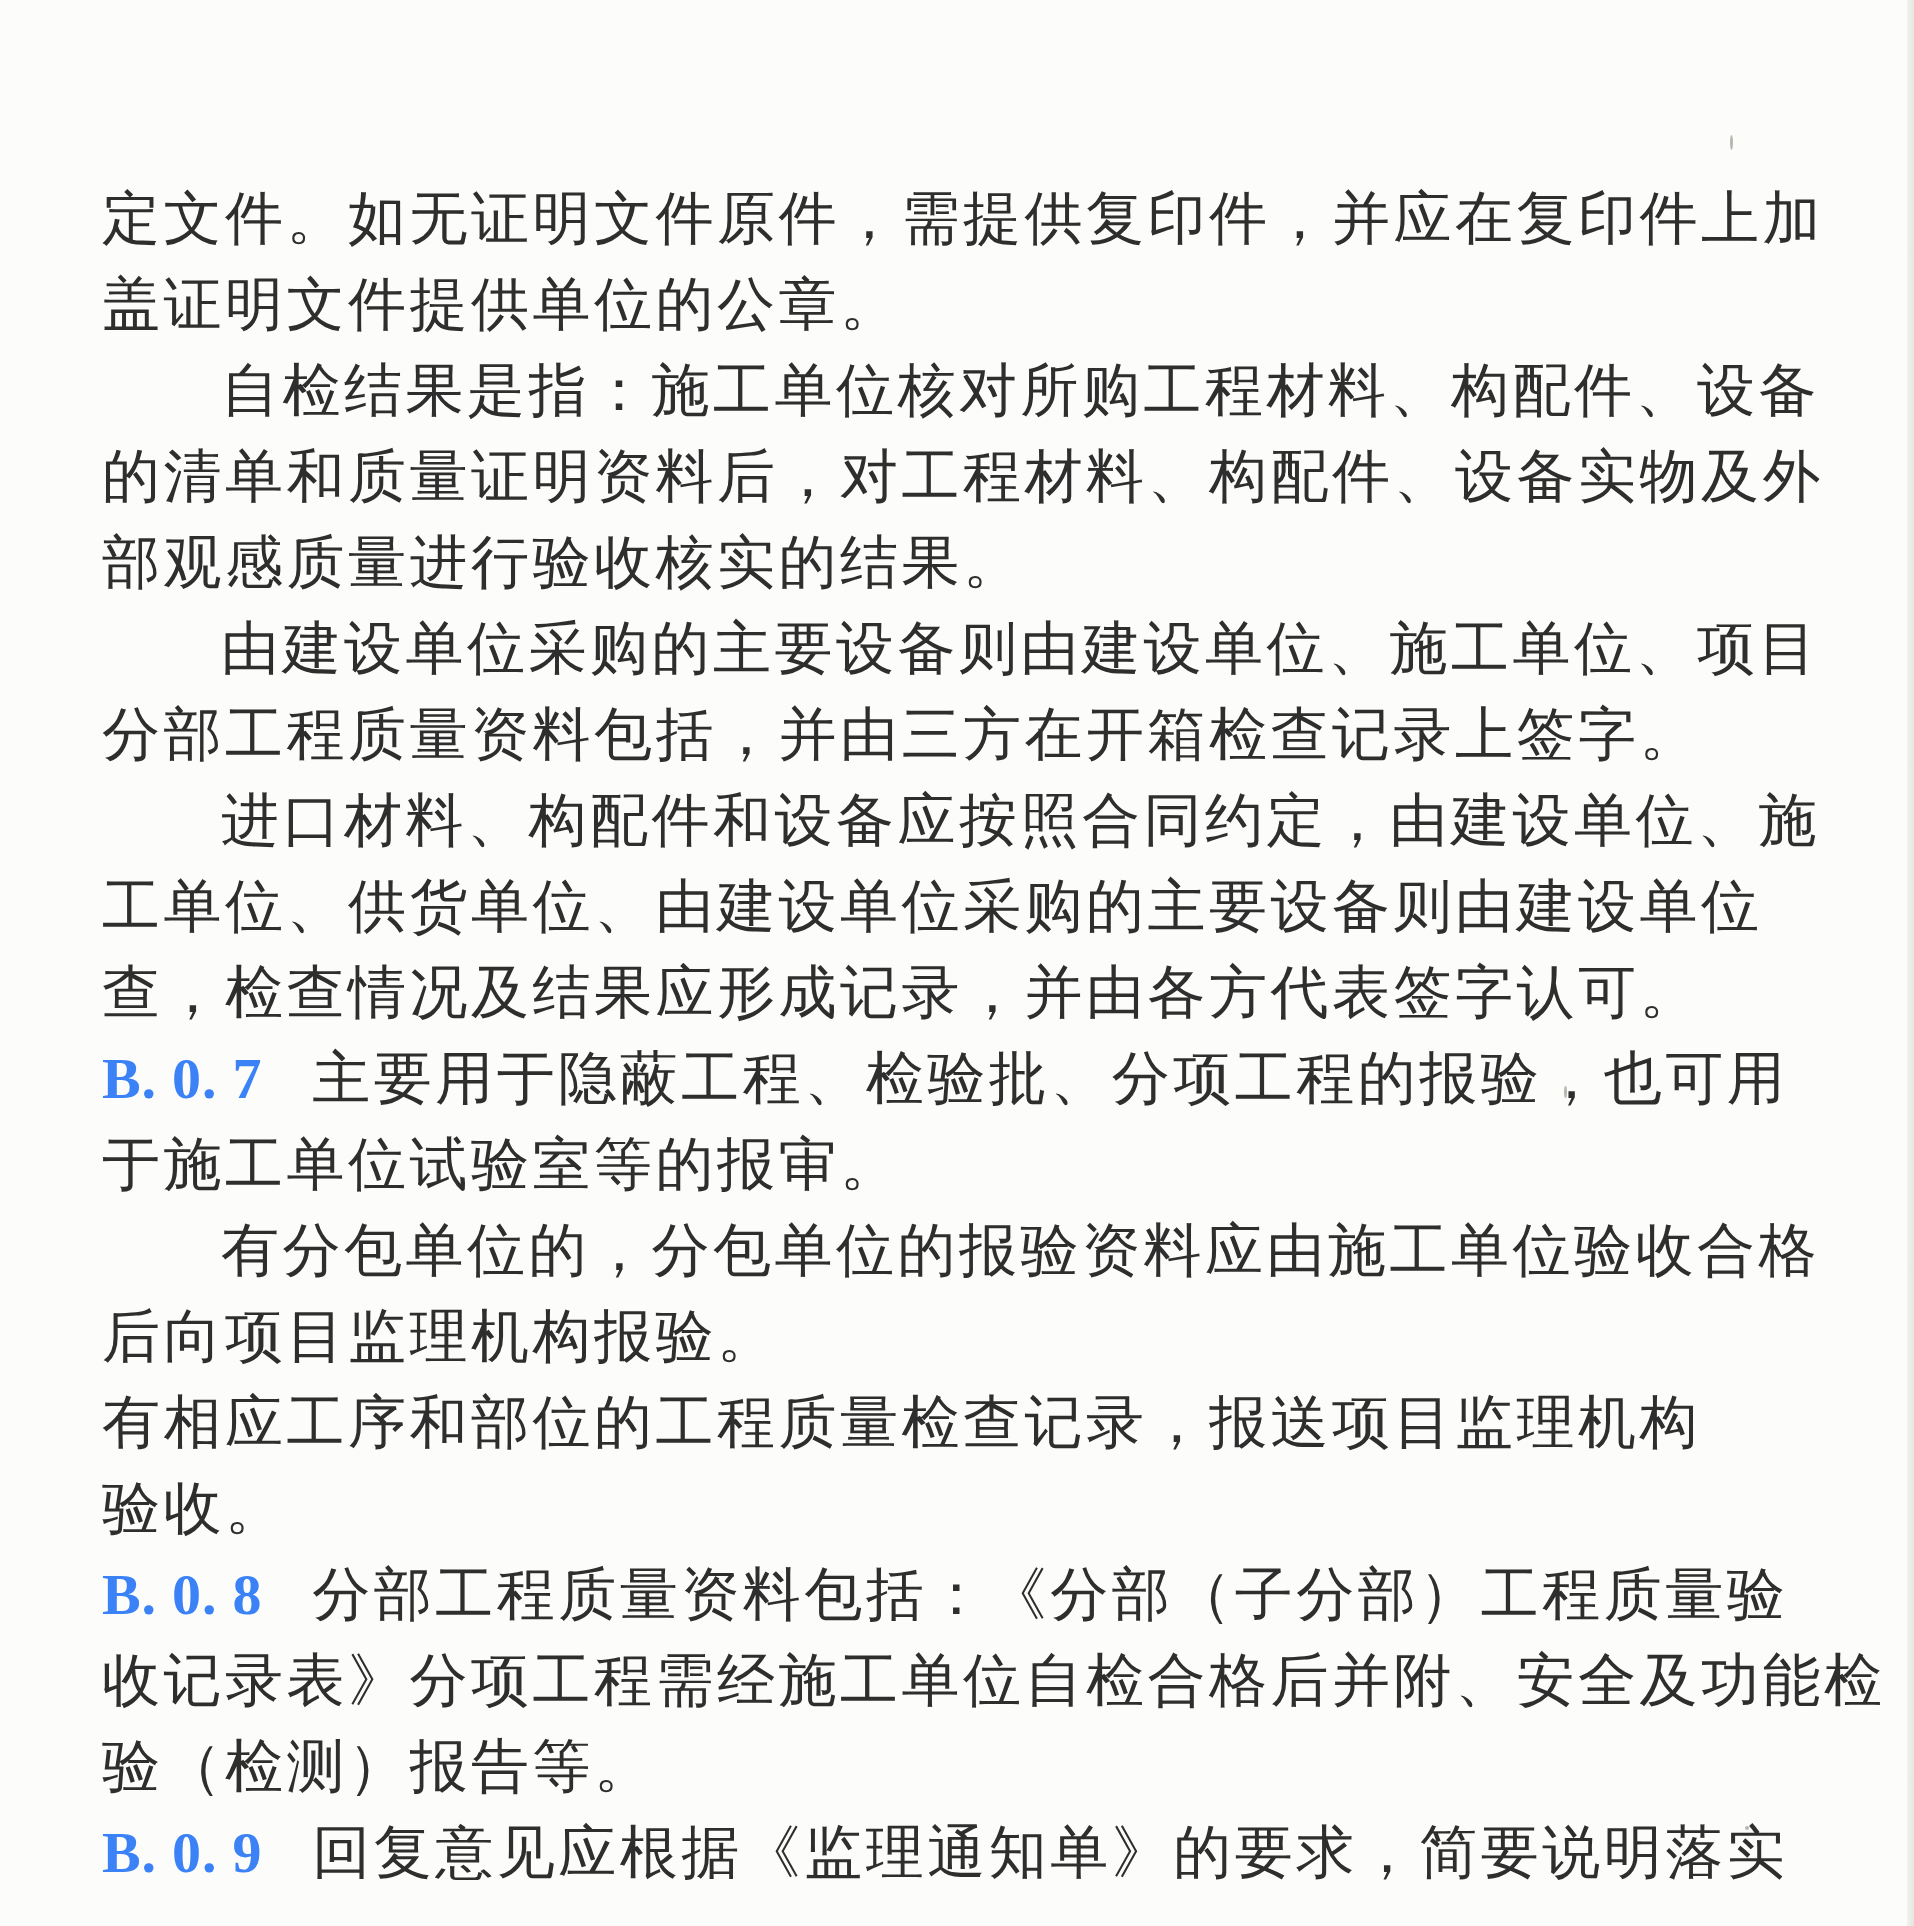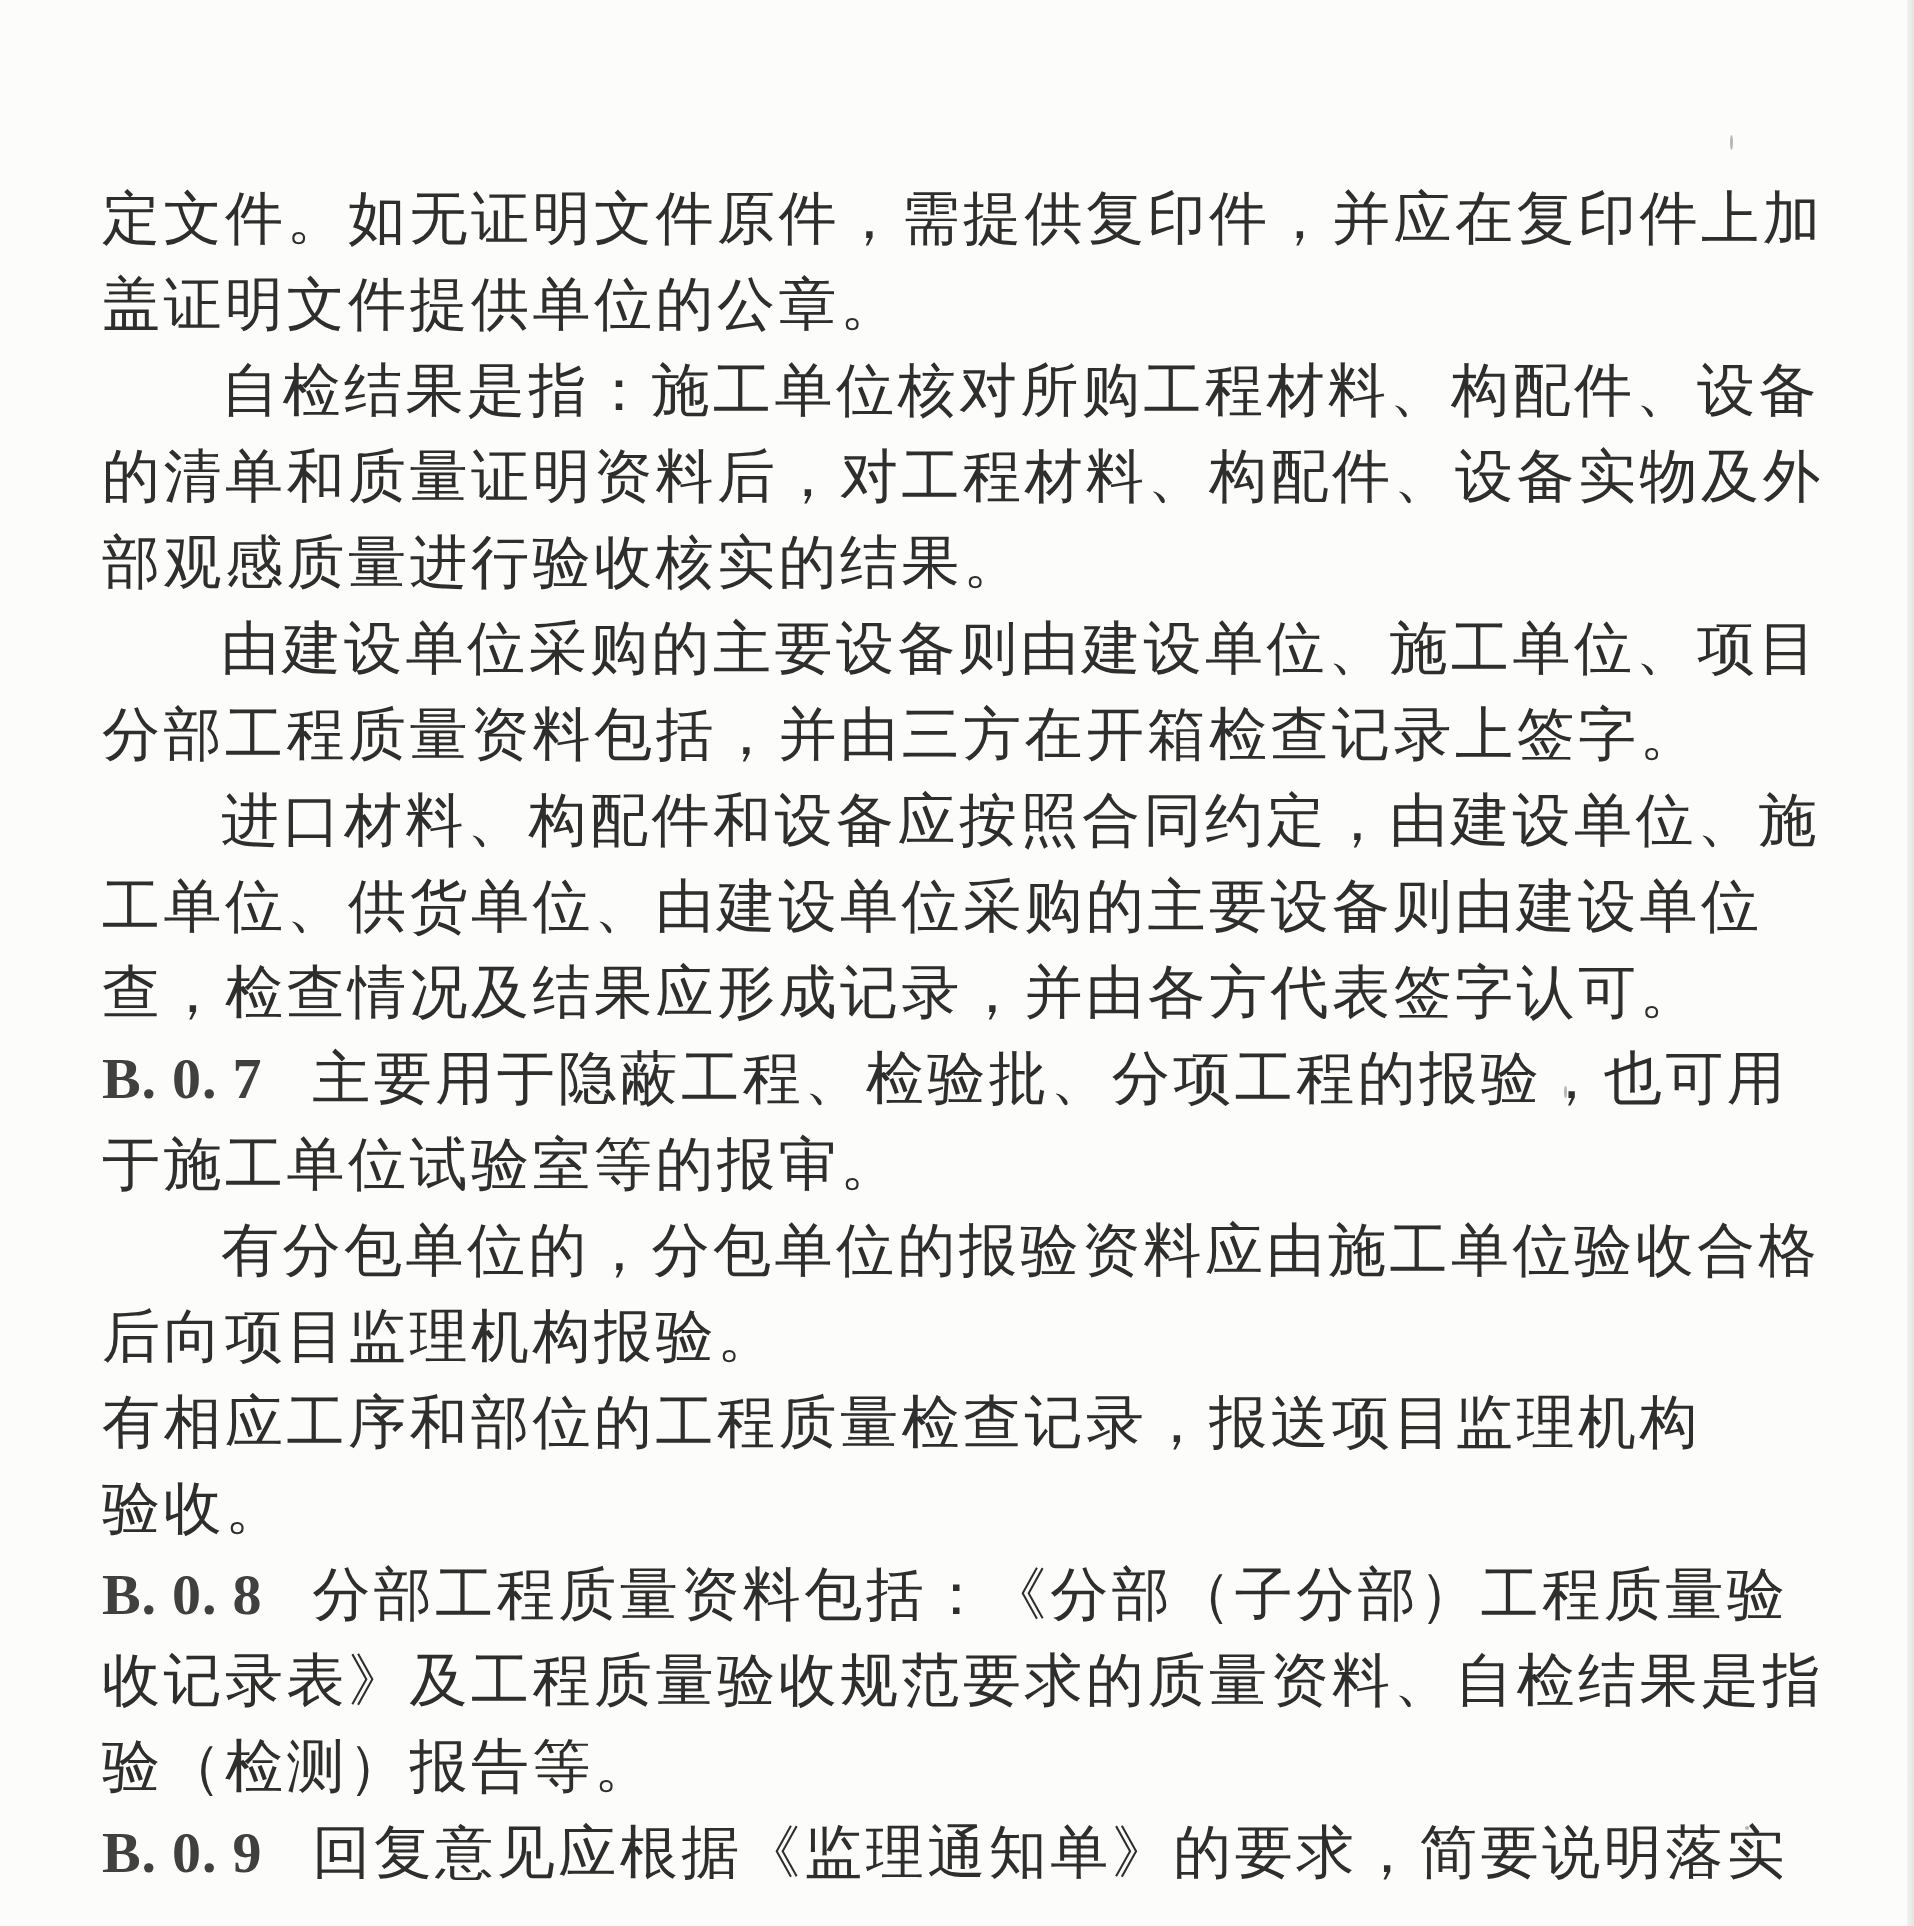"B. 0. 7" .clause-no { color: #404040 -> #3b82f6 }
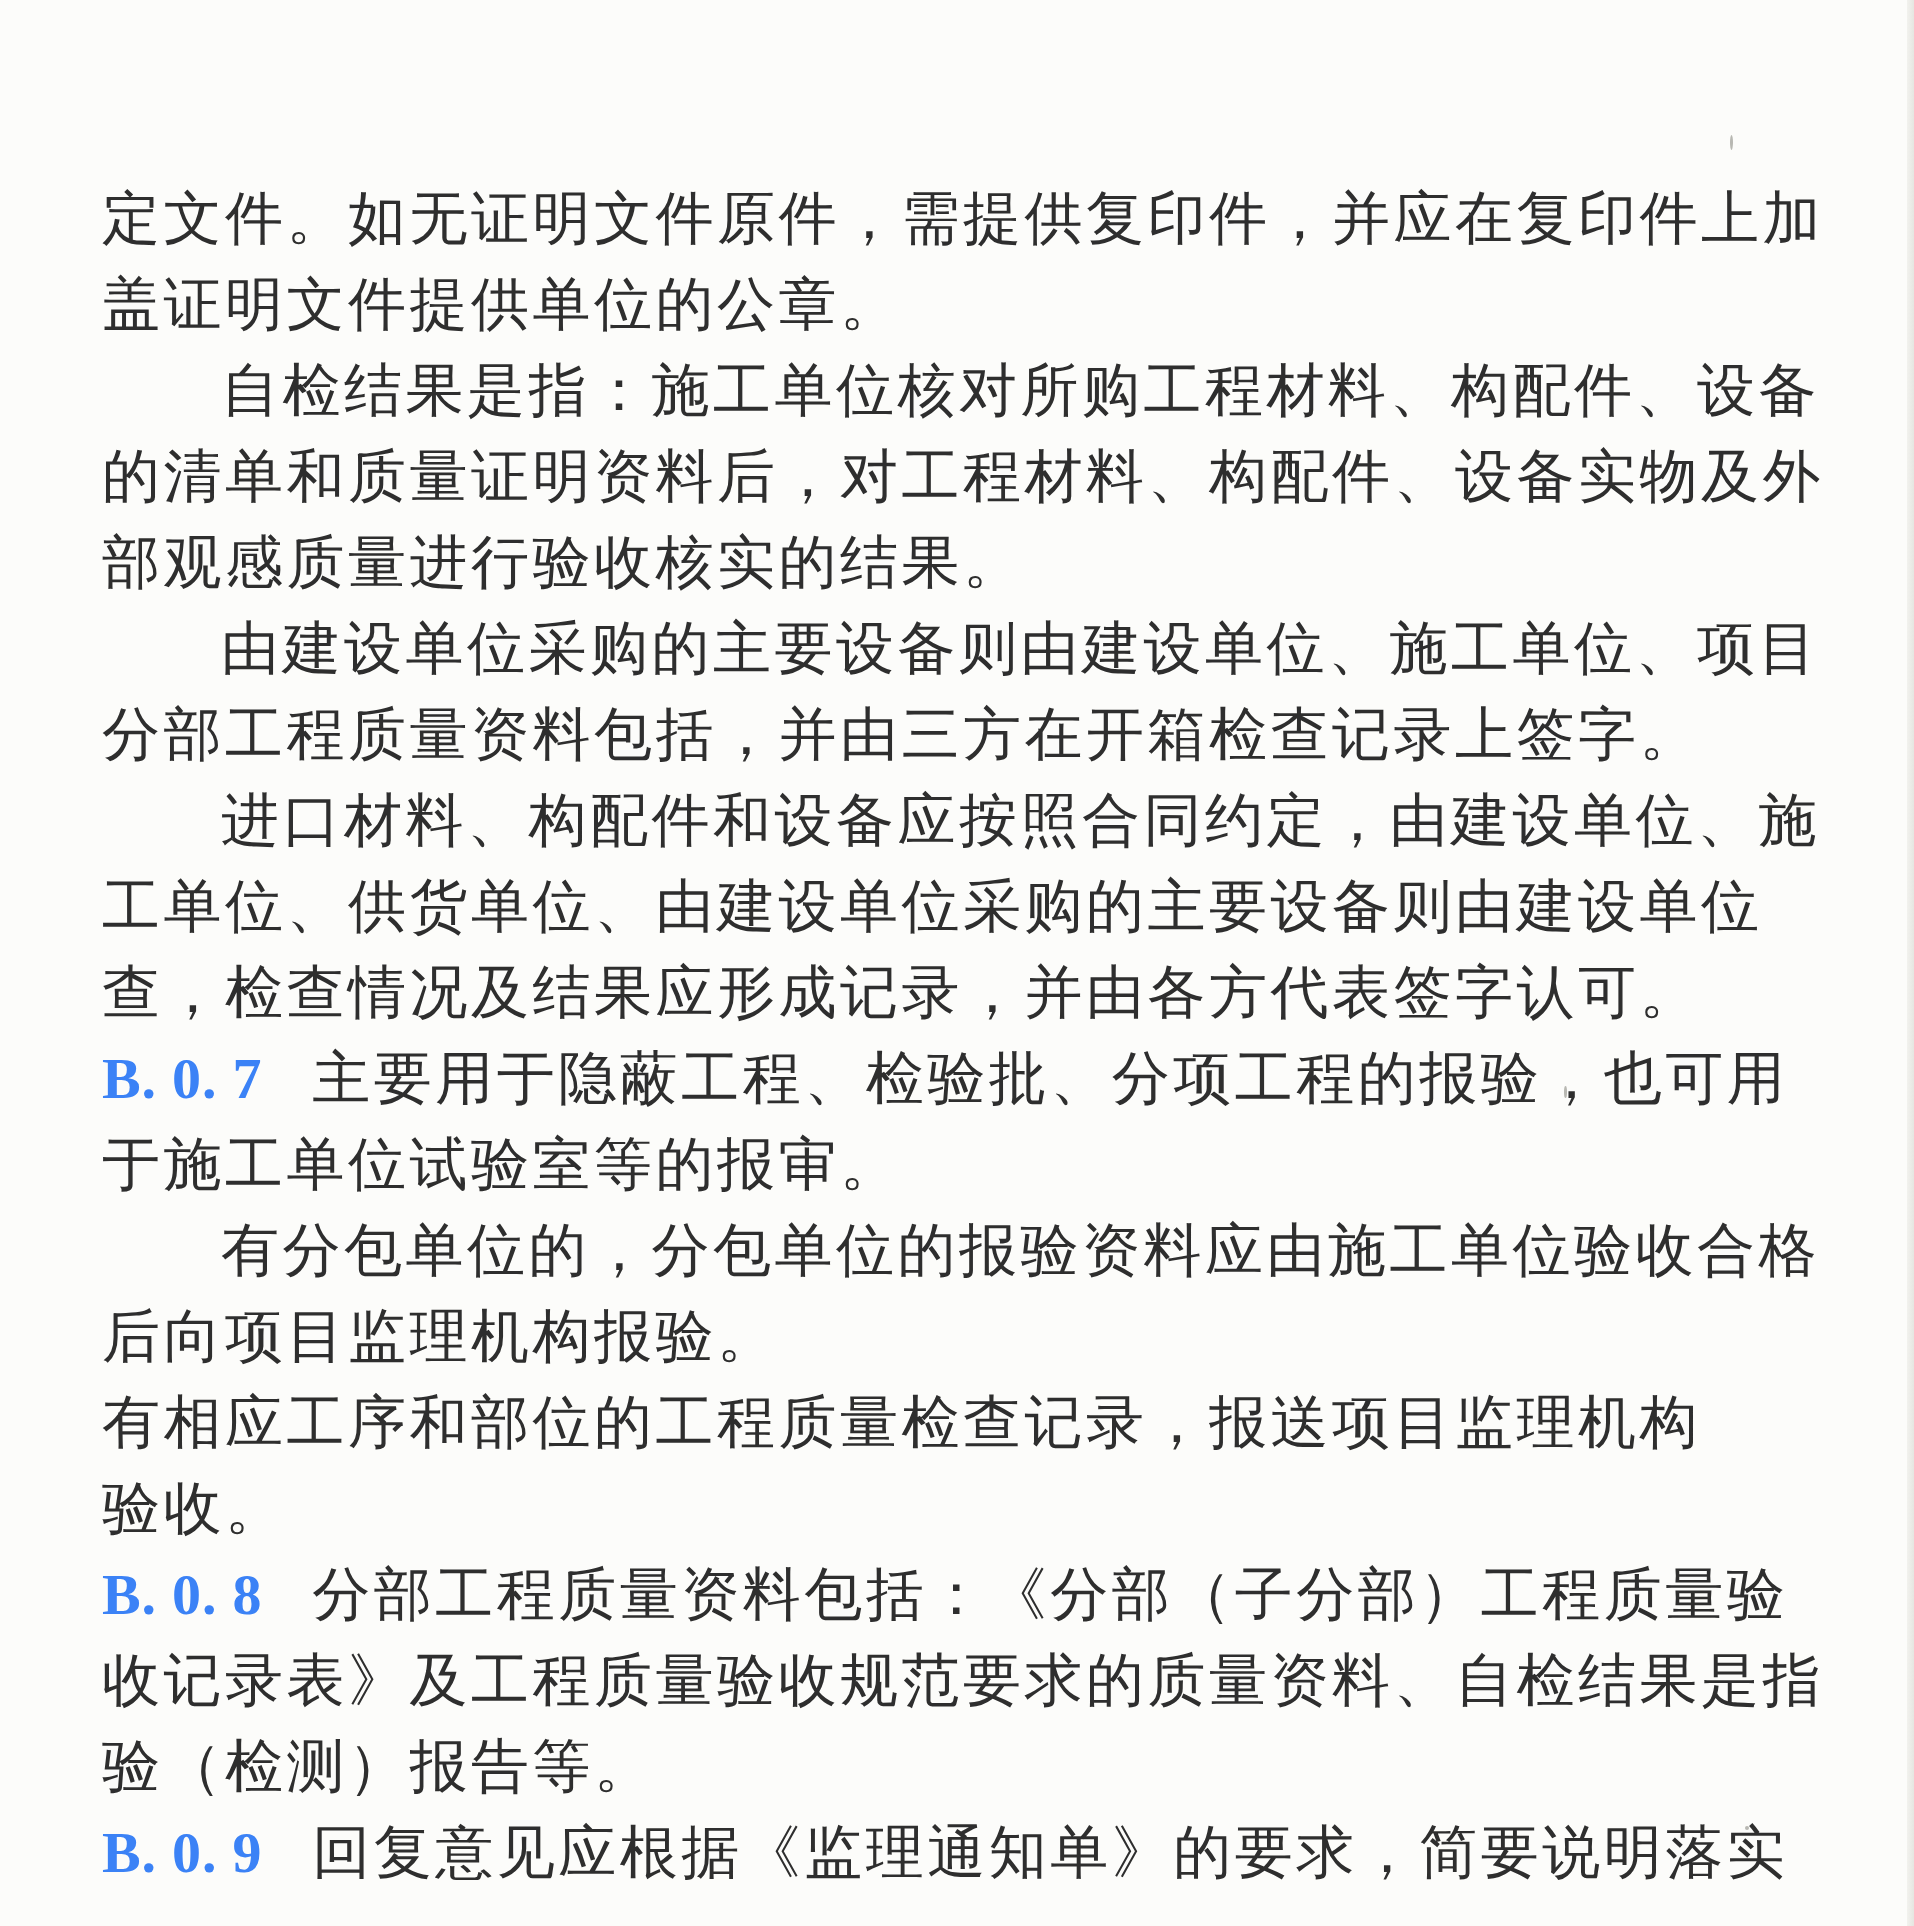"收记录表》及工程质量验收规范要求的质量资料、自检结果是指" div.line { text: 及工程质量验收规范要求的质量资料、自检结果是指 -> 分项工程需经施工单位自检合格后并附、安全及功能检 }
